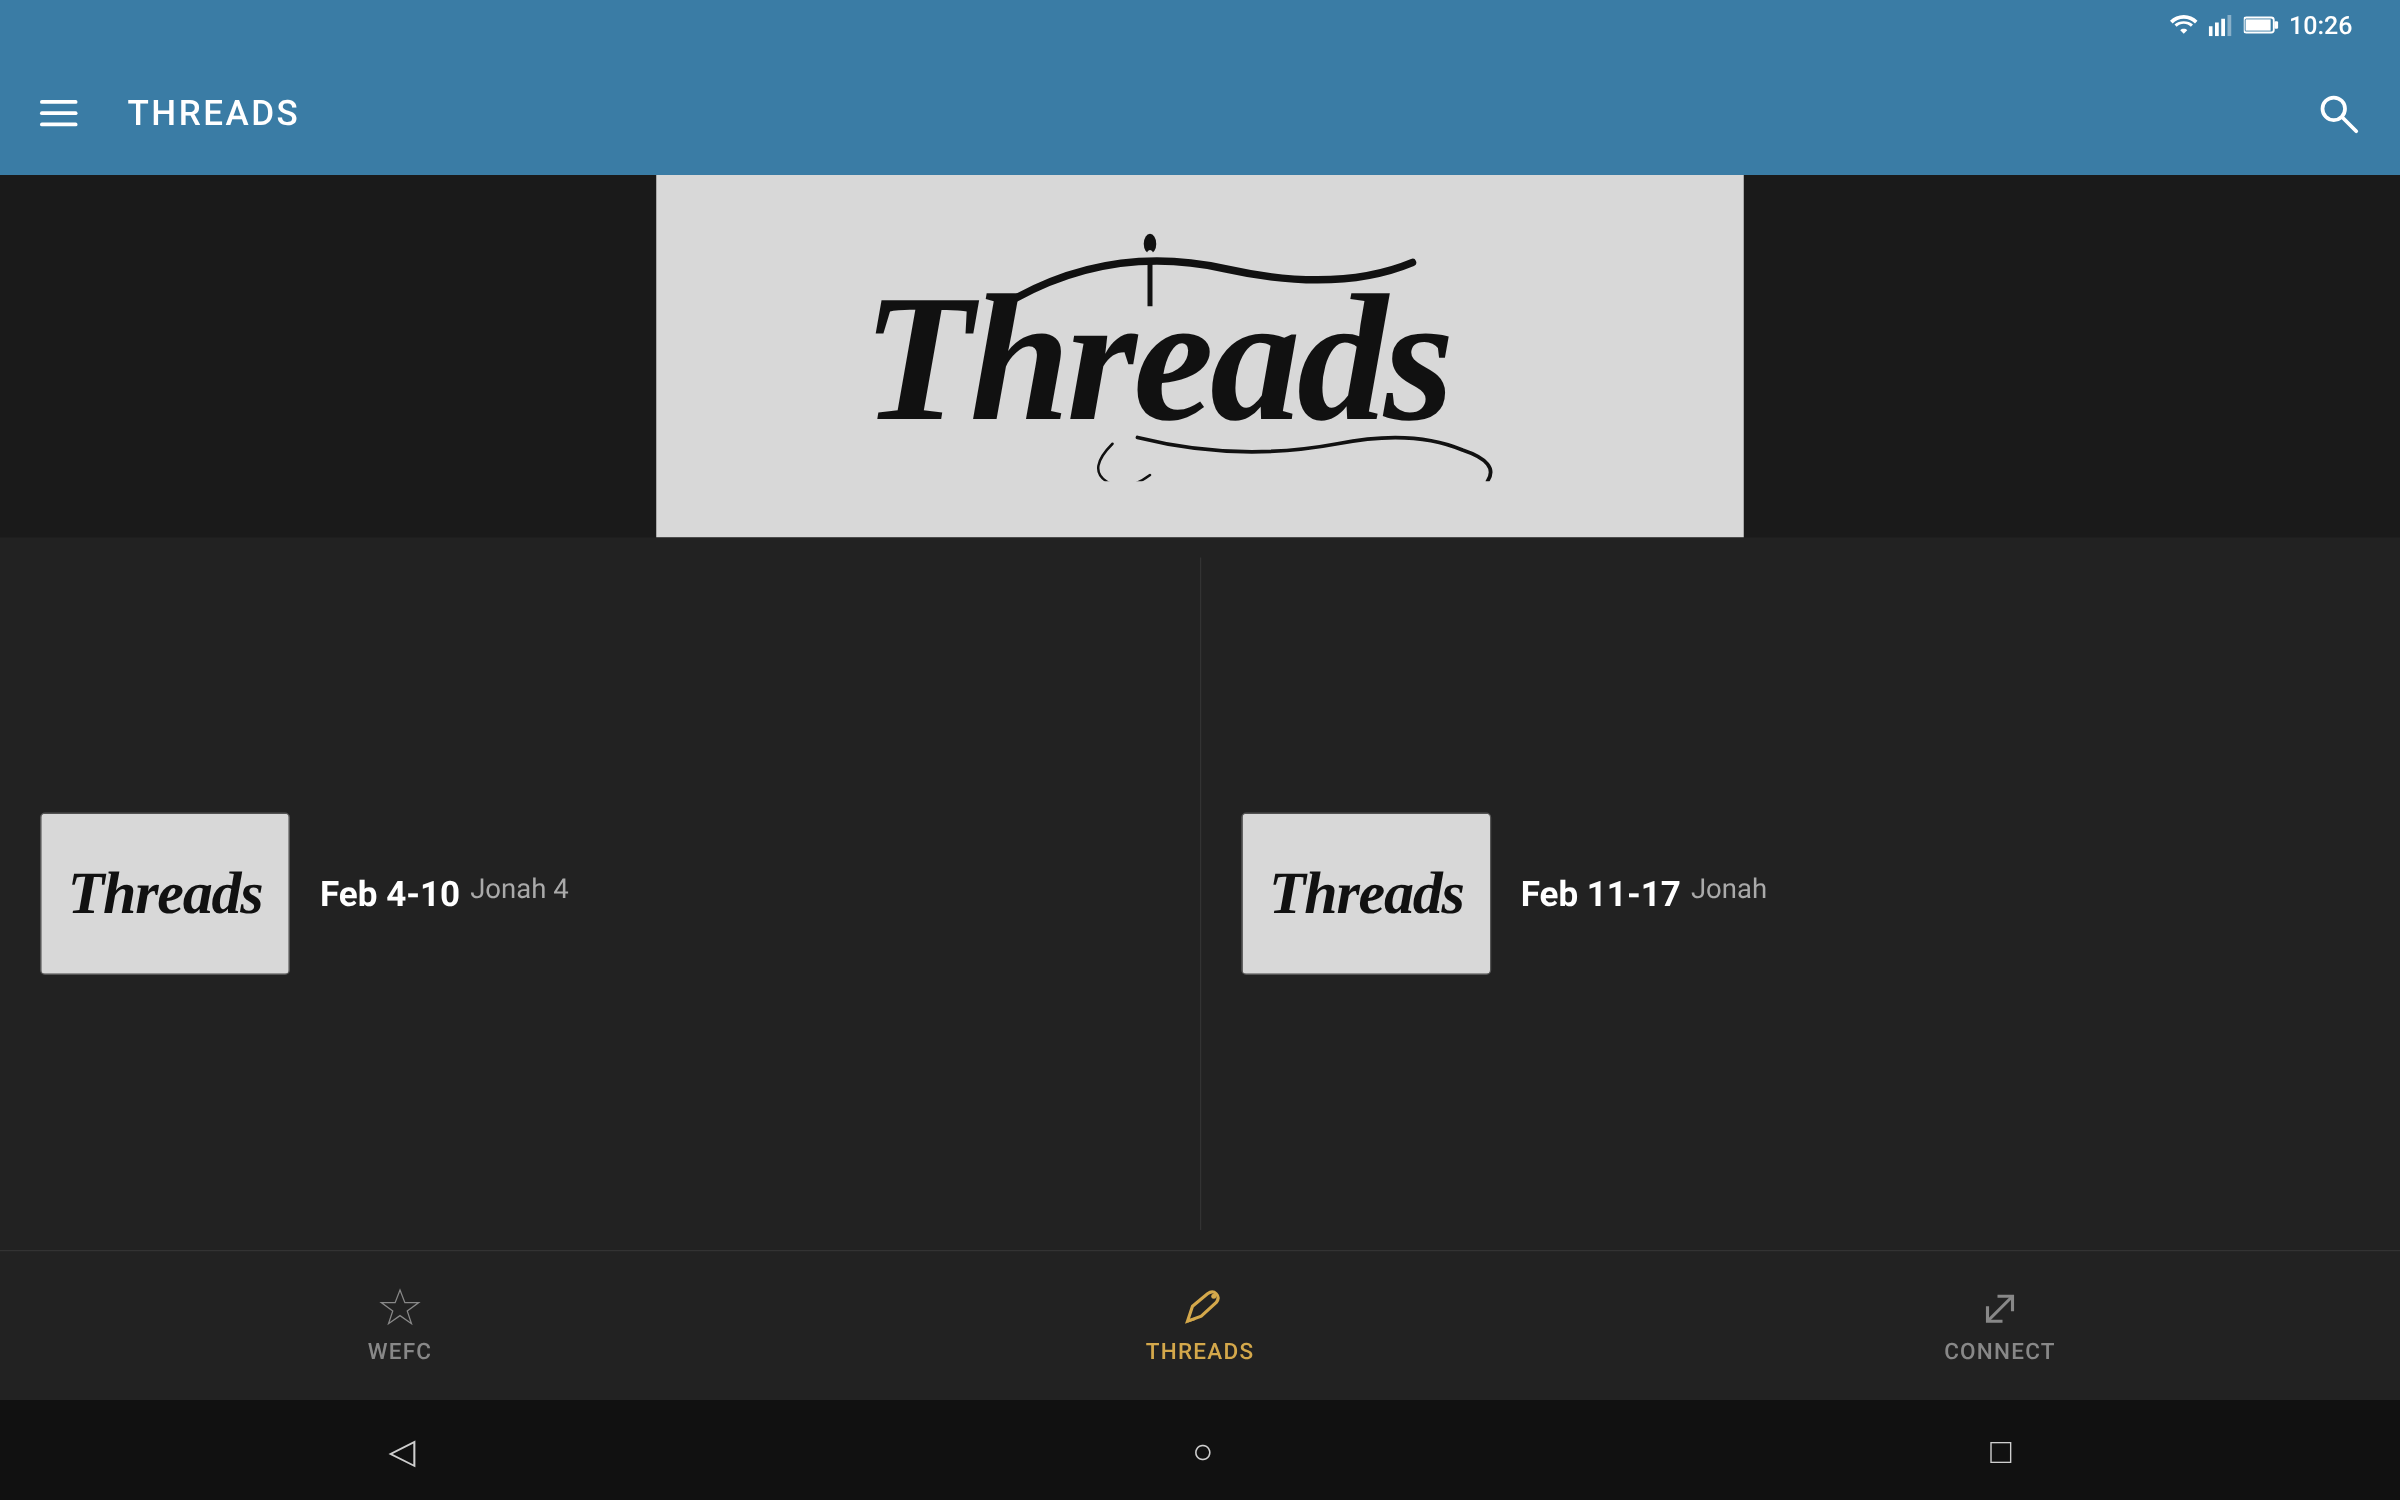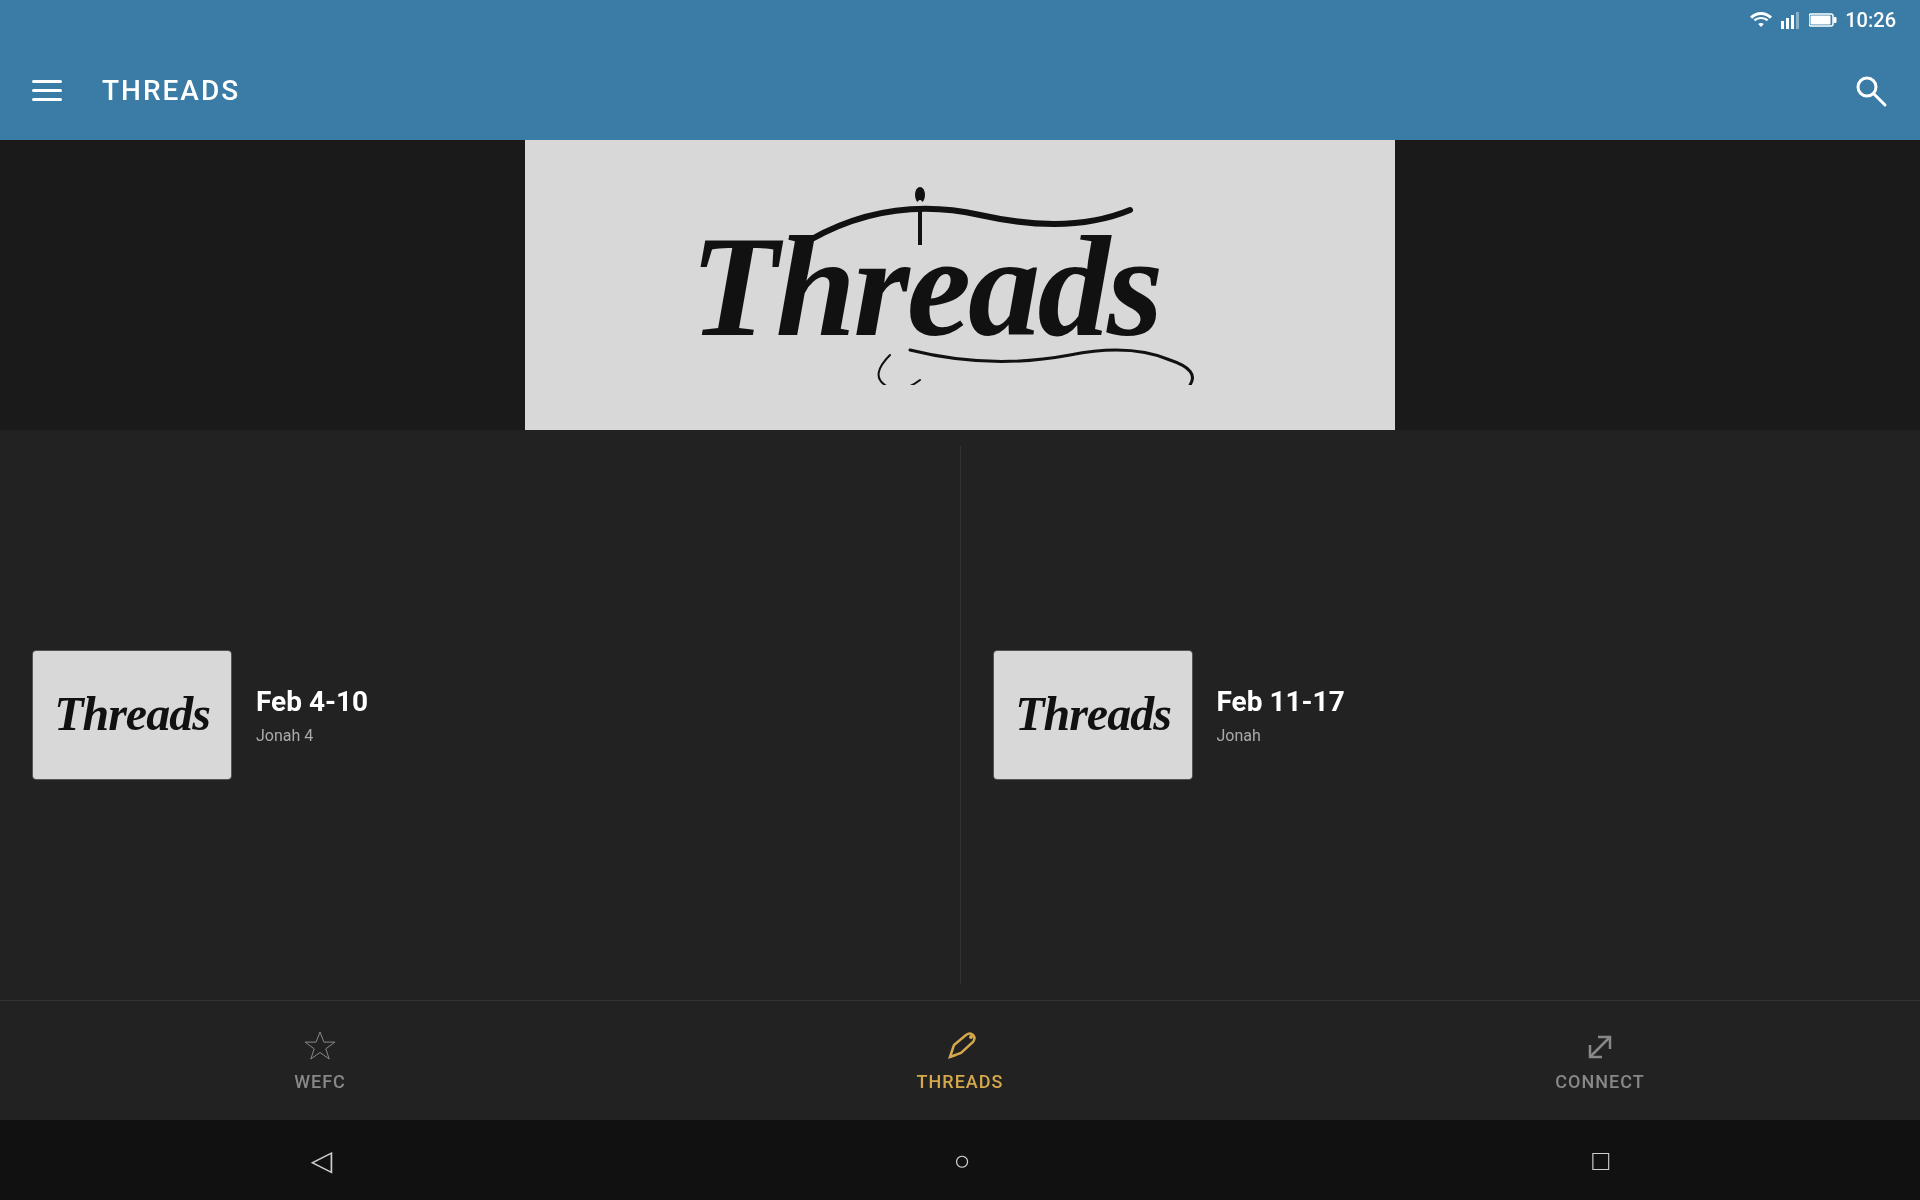"10:26" #status-bar { padding: 0 24px -> 0 38px }
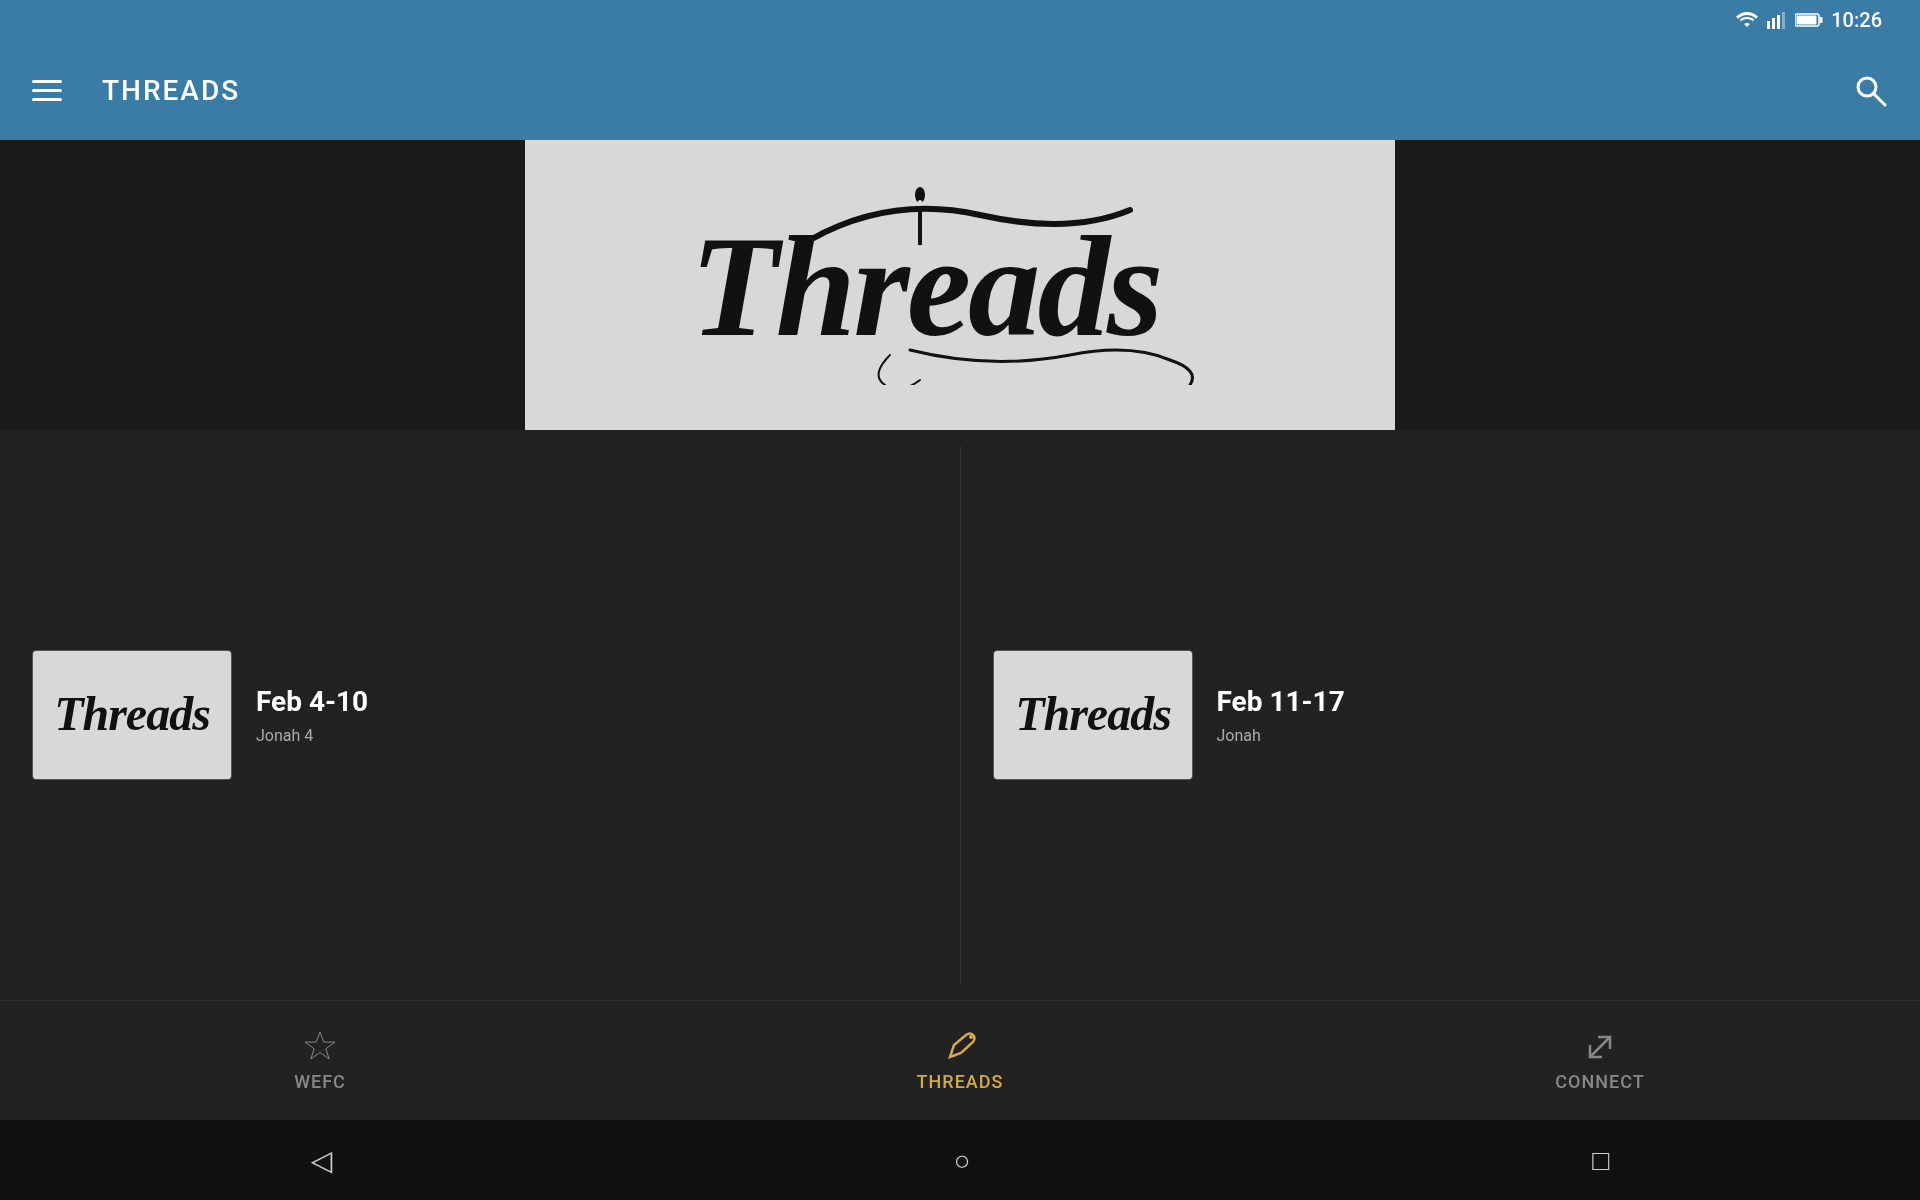"Feb 4-10" .card-info { flex-direction: column -> row }
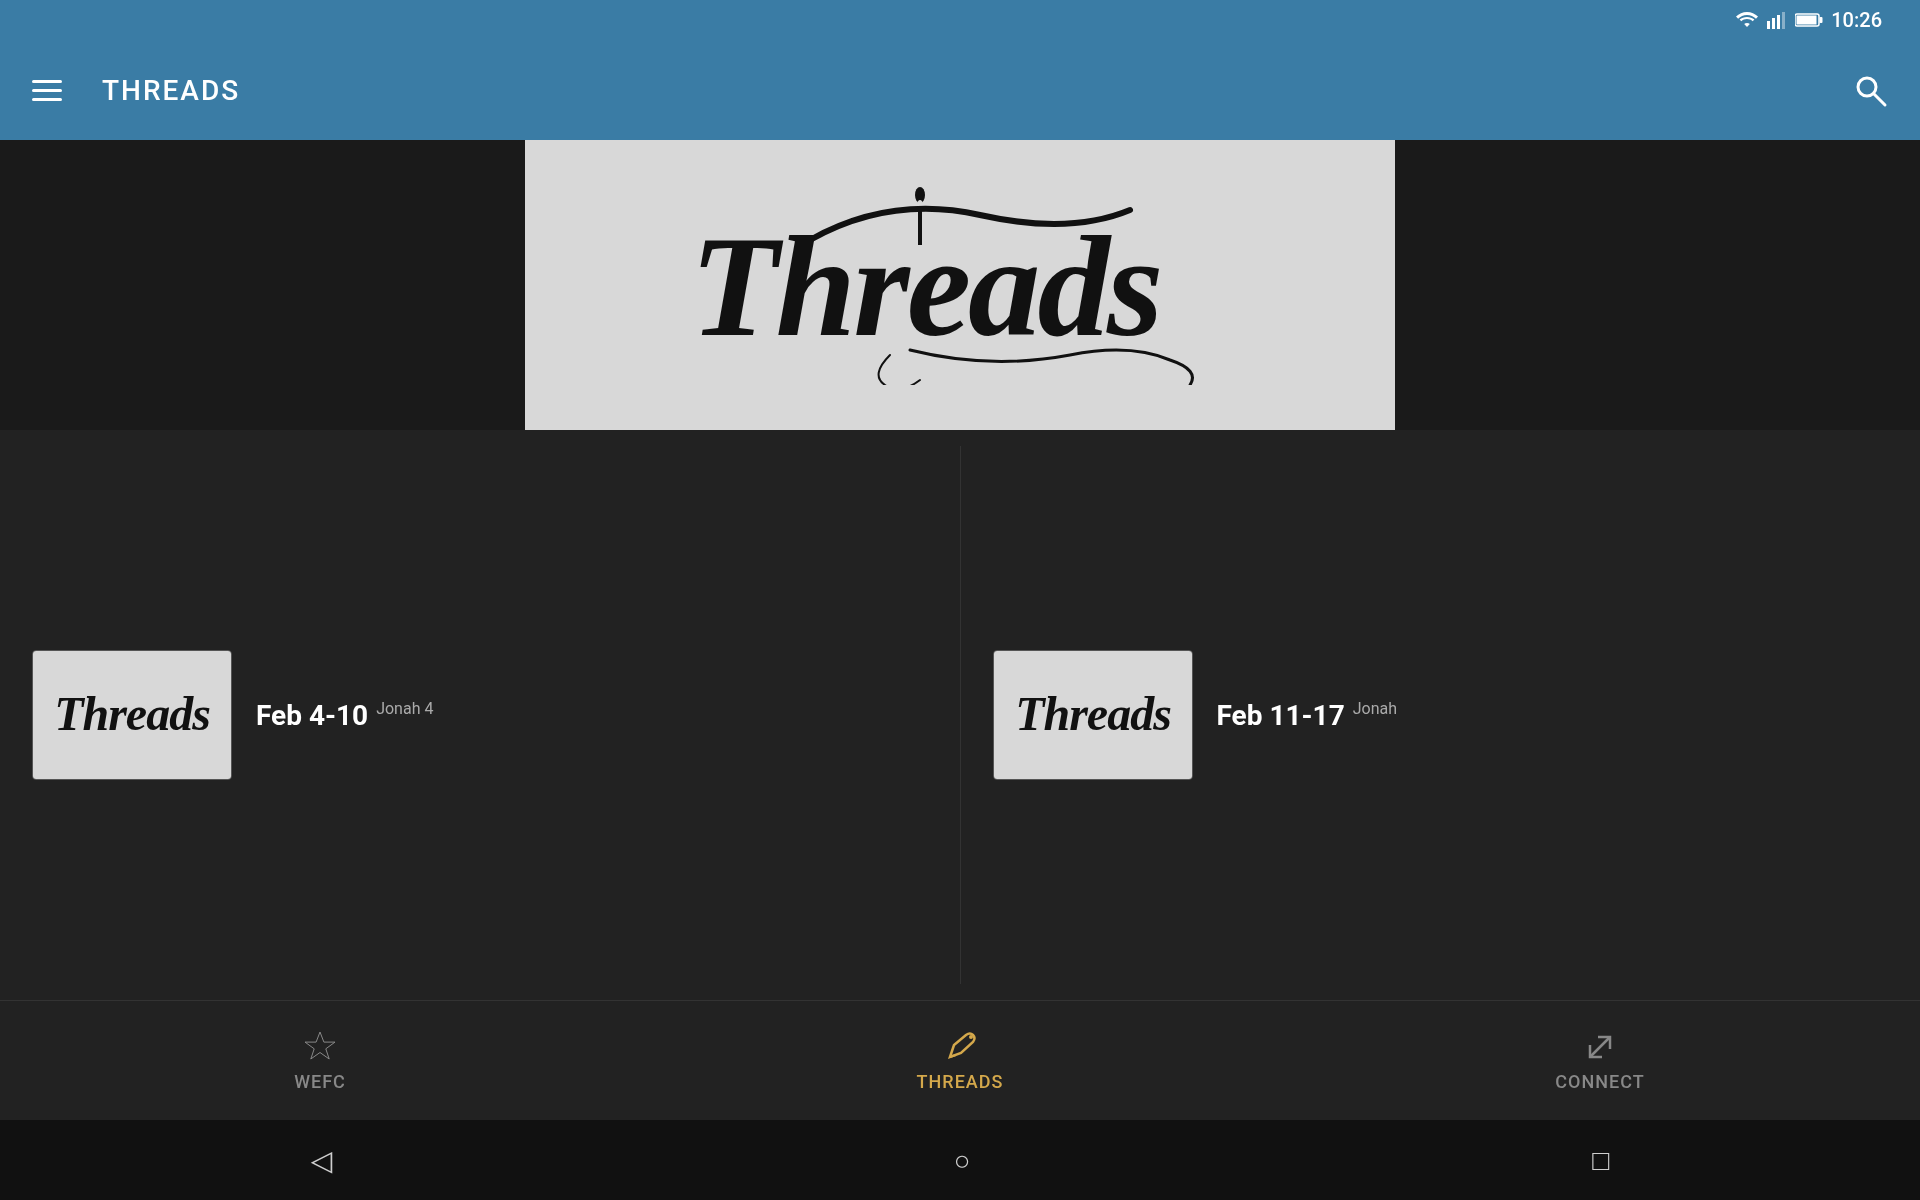"Jonah 4" .card-subtitle { font-size: 16px -> 22px }
